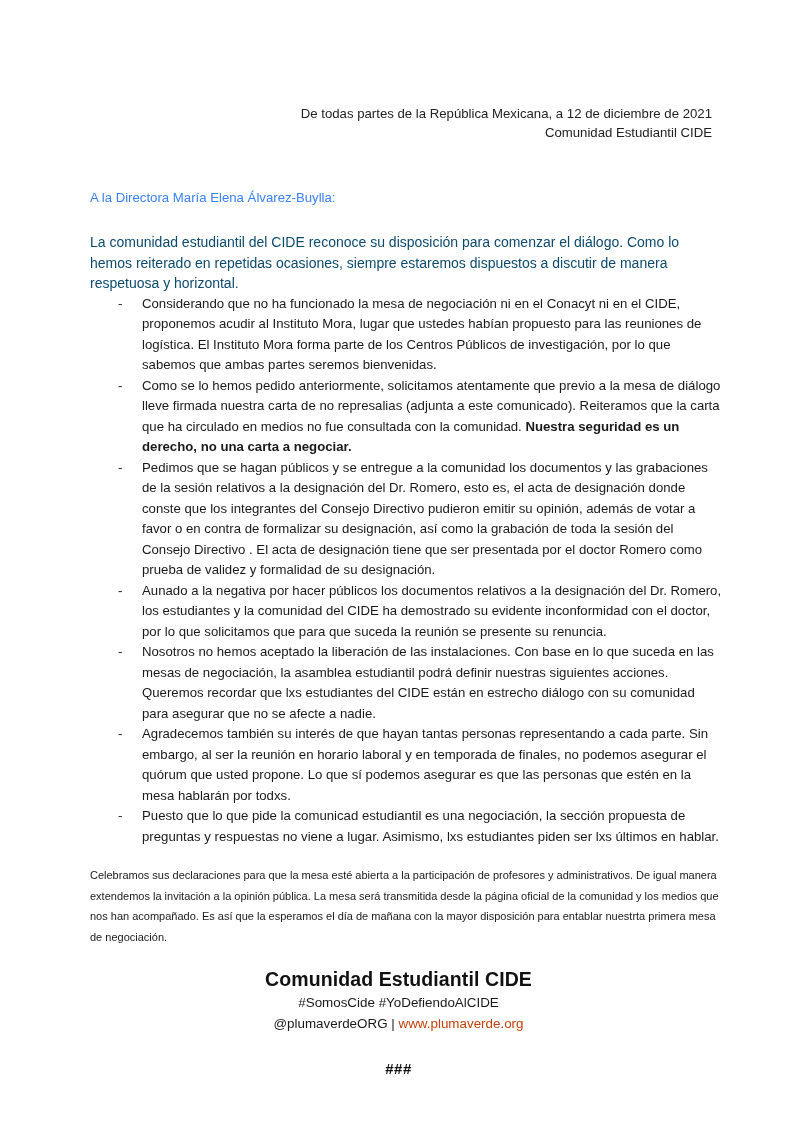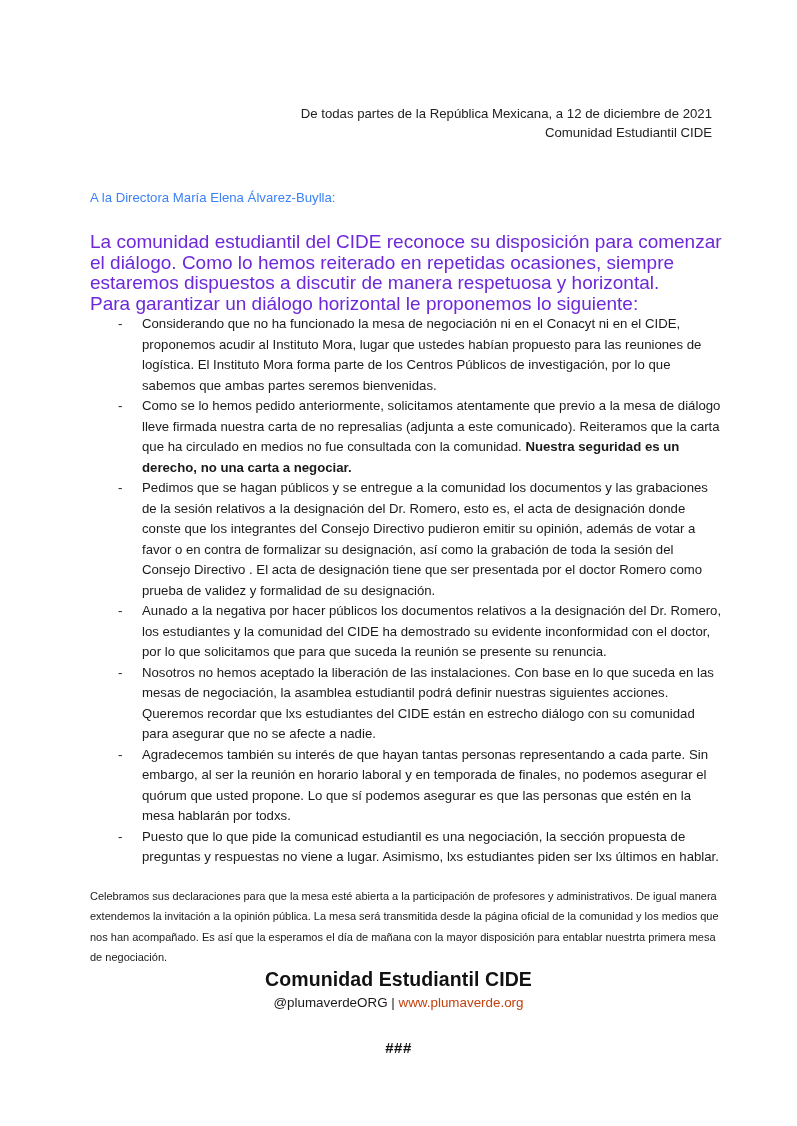"La comunidad estudiantil del CIDE" .para { color: #6d28d9 -> #0c4a6e; font-size: 19px -> 14px }
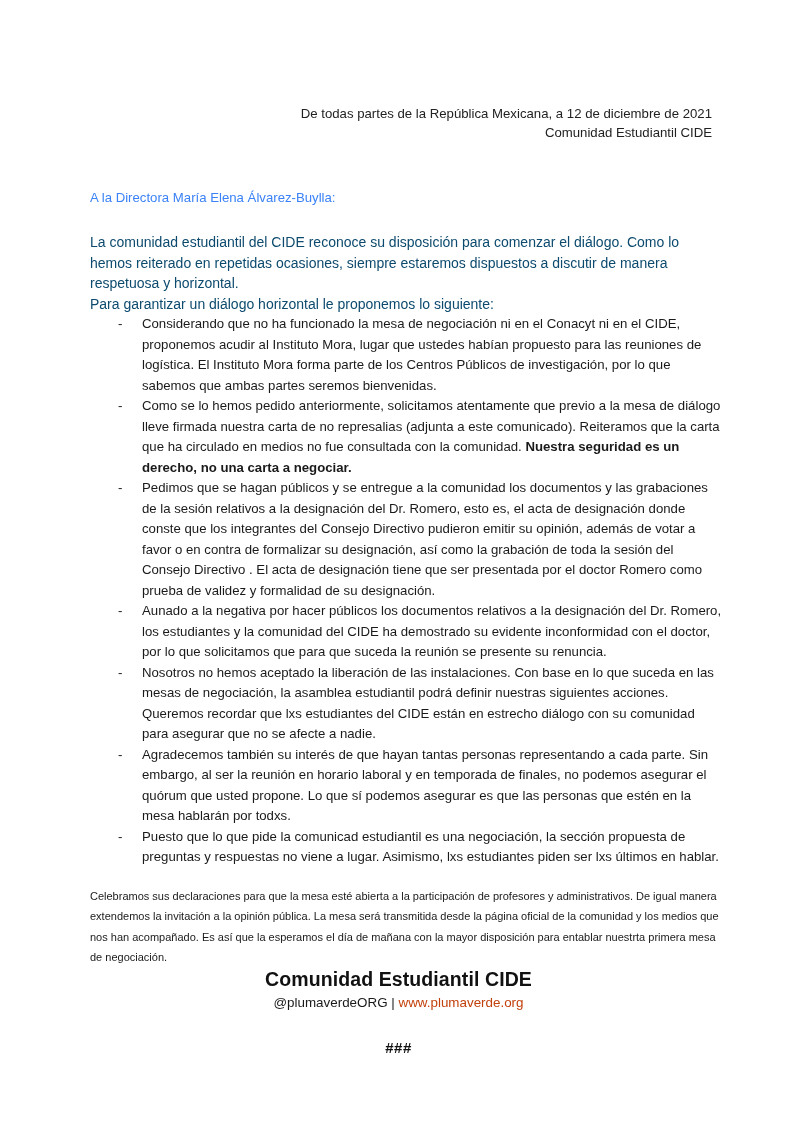"Para garantizar un diálogo horizontal" p.para { html: <p>Para garantizar un diálogo horizontal le proponemos lo siguiente:</p> -> none }
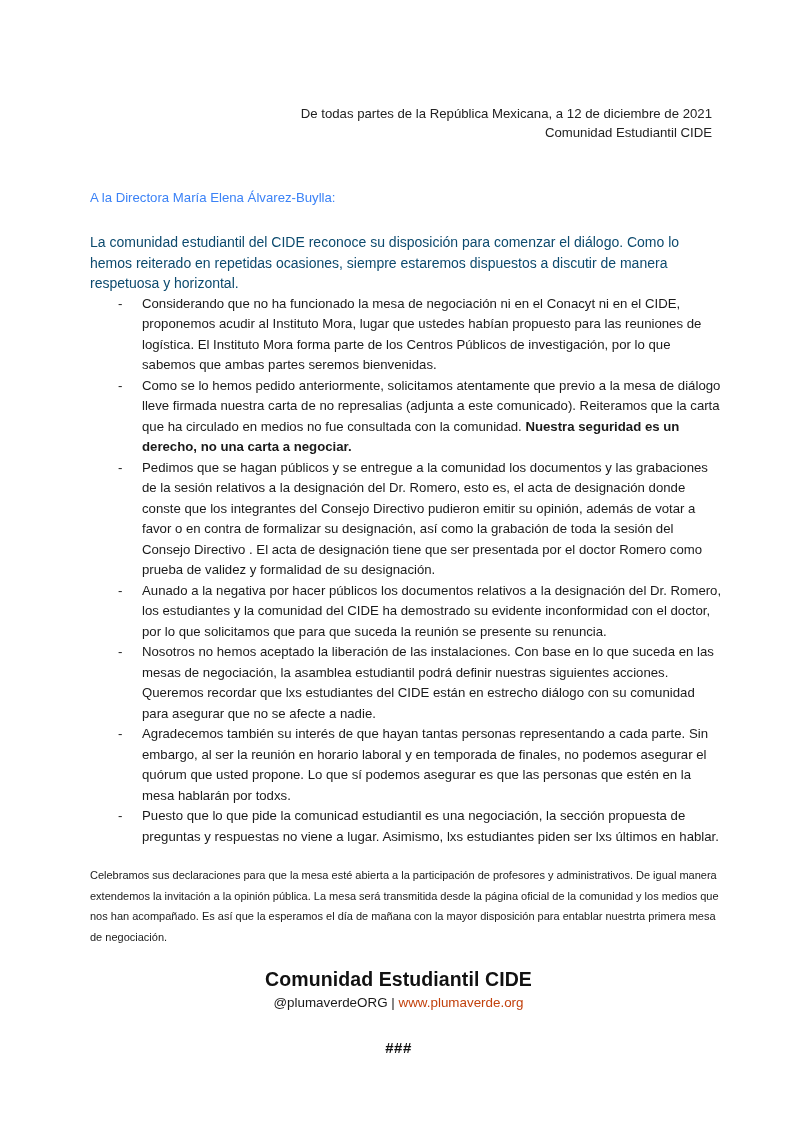"#SomosCide #YoDefiendoAlCIDE" div.footer-tags { html: none -> <div>#SomosCide #YoDefiendoAlCIDE</div> }
